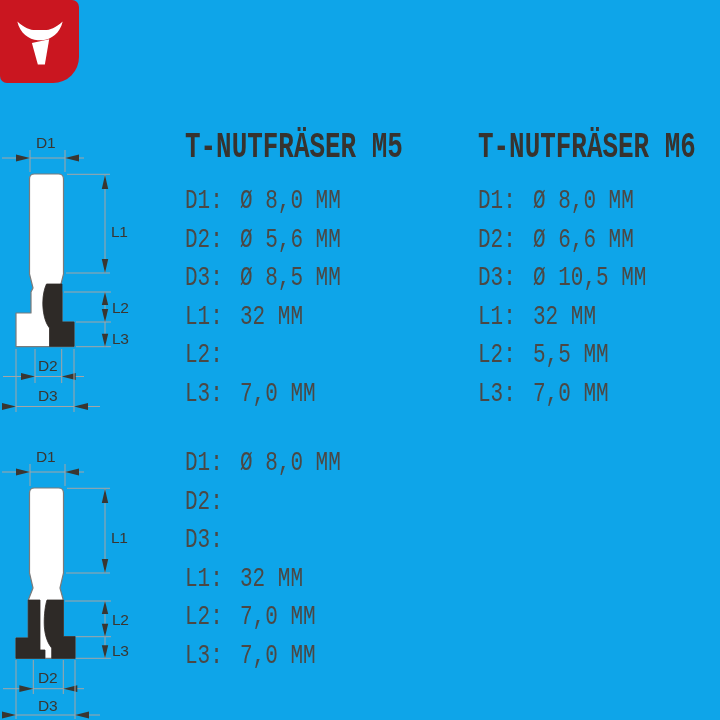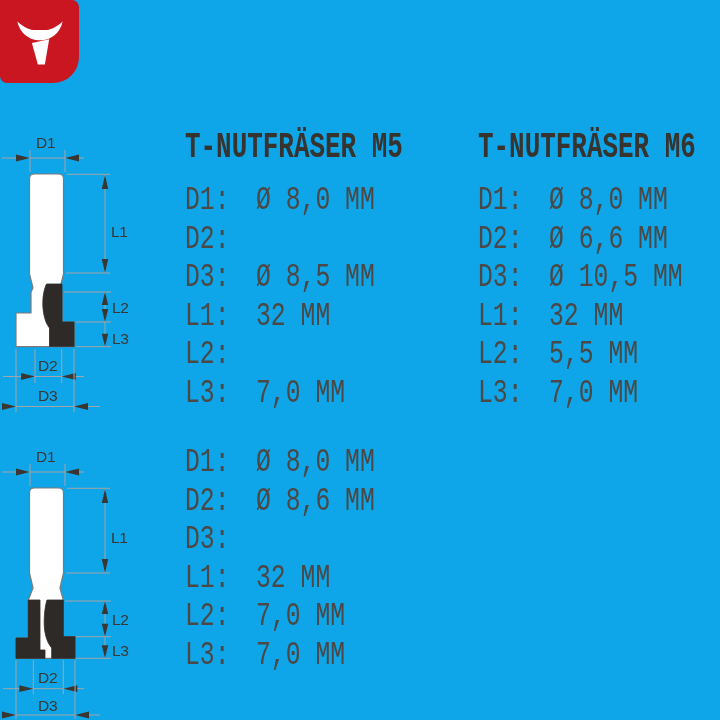"D1:" .row { font-size: 33px -> 28px; gap: 16px -> none }
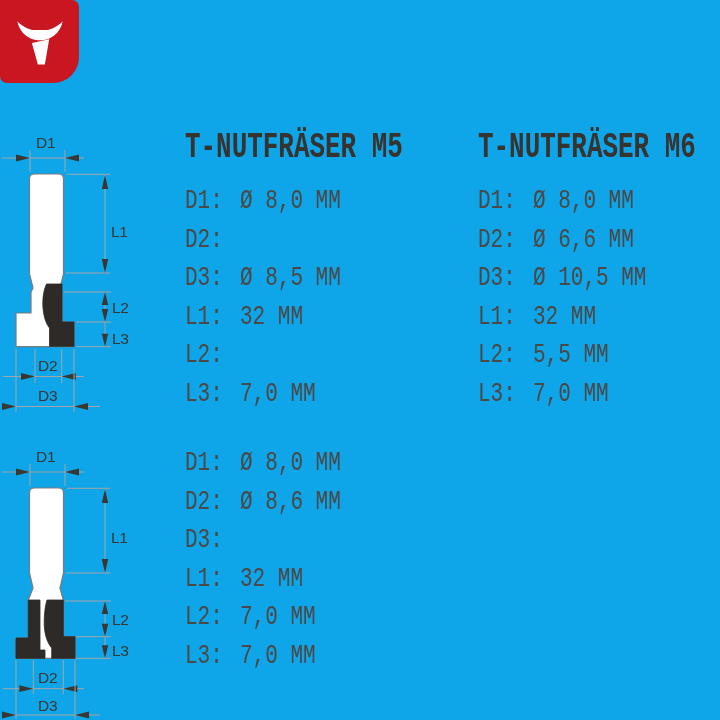"Ø 5,6 MM" span.val { html: none -> <span><span>Ø 5,6 MM</span></span> }
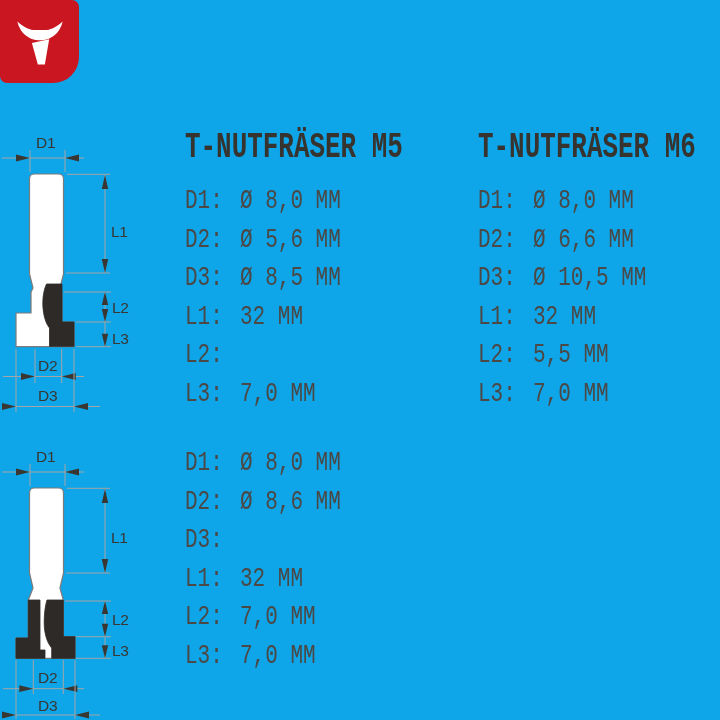"Ø 8,6 MM" span.val { html: <span><span>Ø 8,6 MM</span></span> -> none }
